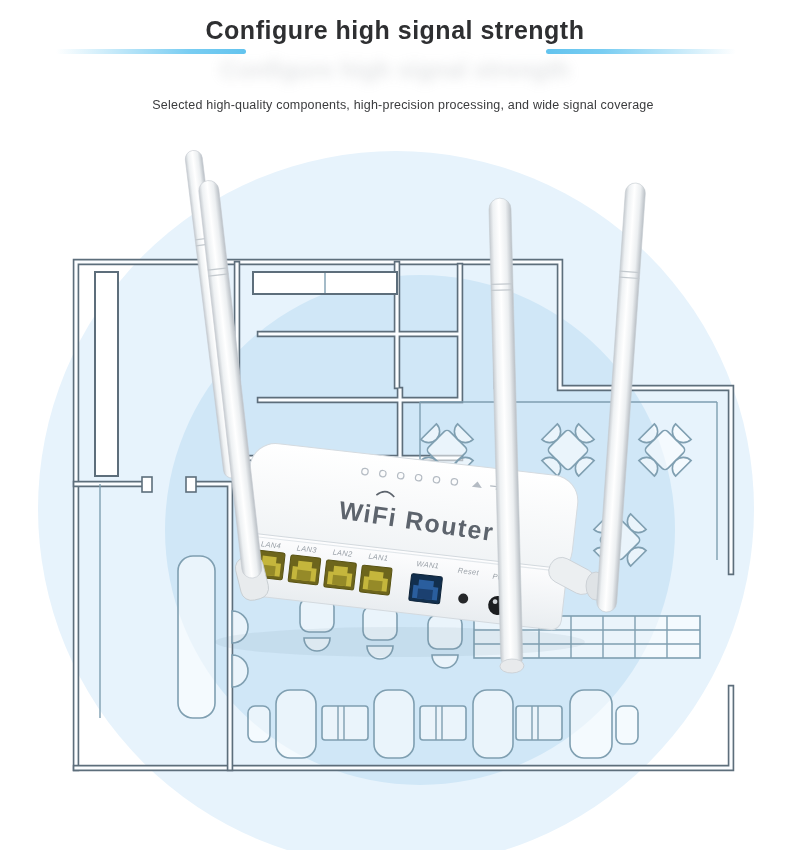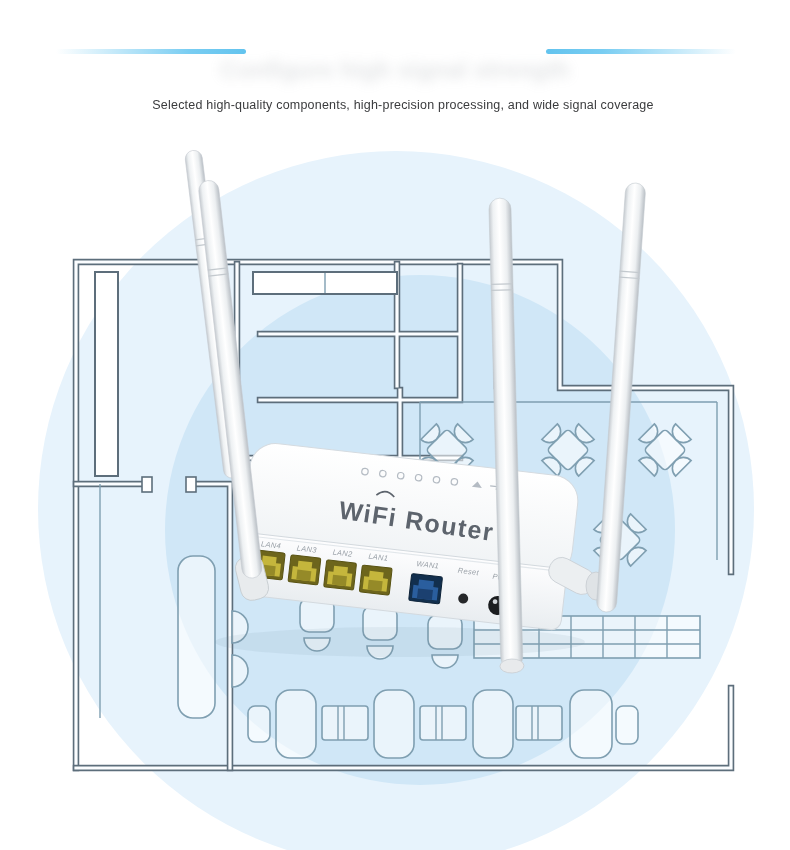"Configure high signal strength" h1.title { html: none -> <h1>Configure high signal strength</h1> }
